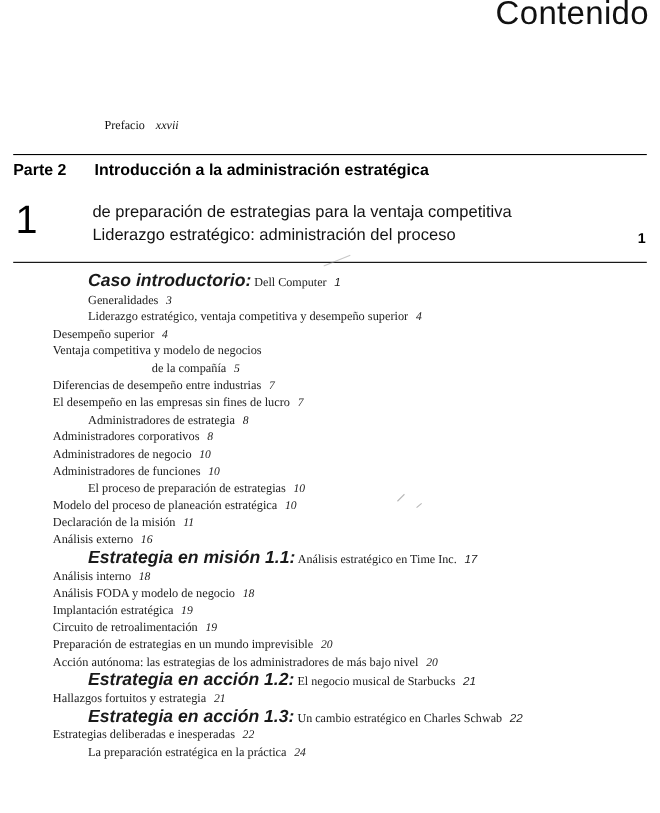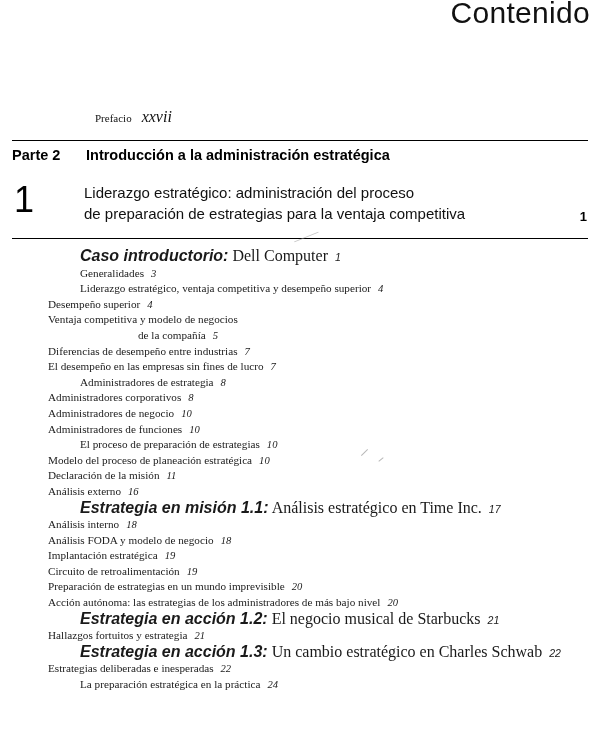"xxvii" .preface .pnum { font-size: 16px -> 11px }
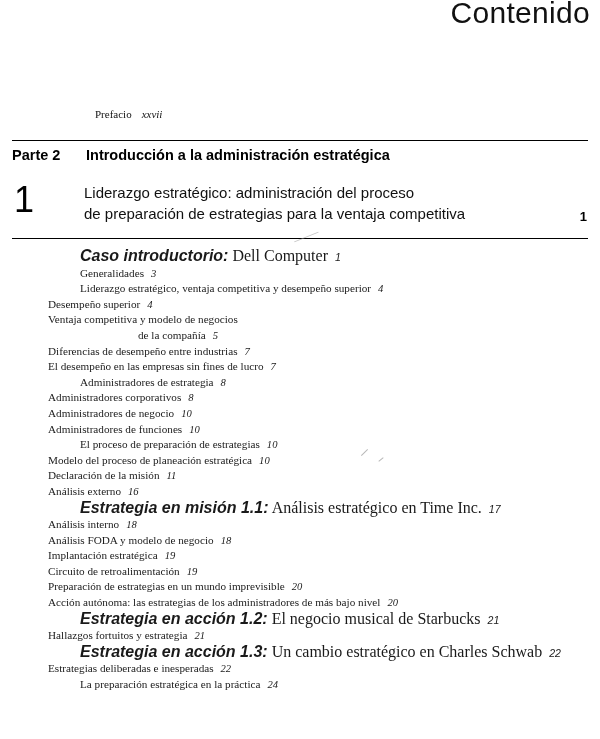"Liderazgo estratégico: administración" div { order: before "de preparación de estrategias para" -> after "de preparación de estrategias para" }
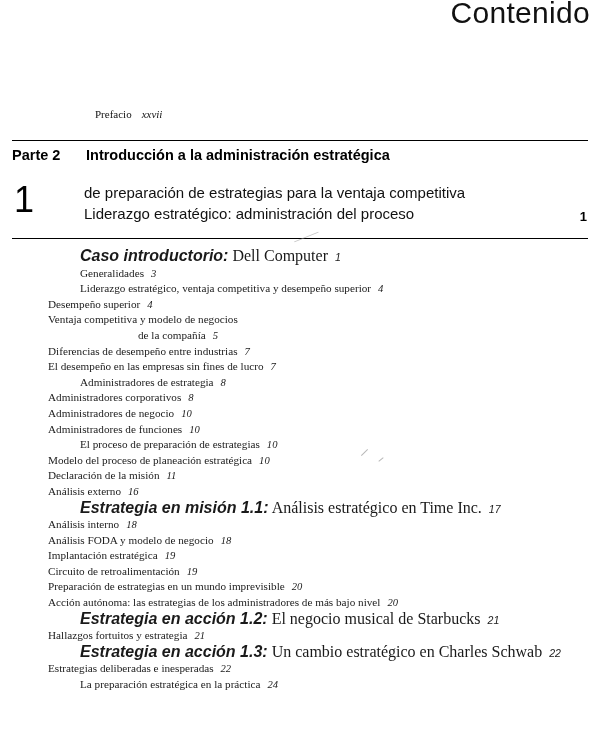"Dell Computer" .toc-line .lead-rest { font-size: 16px -> 11px }
